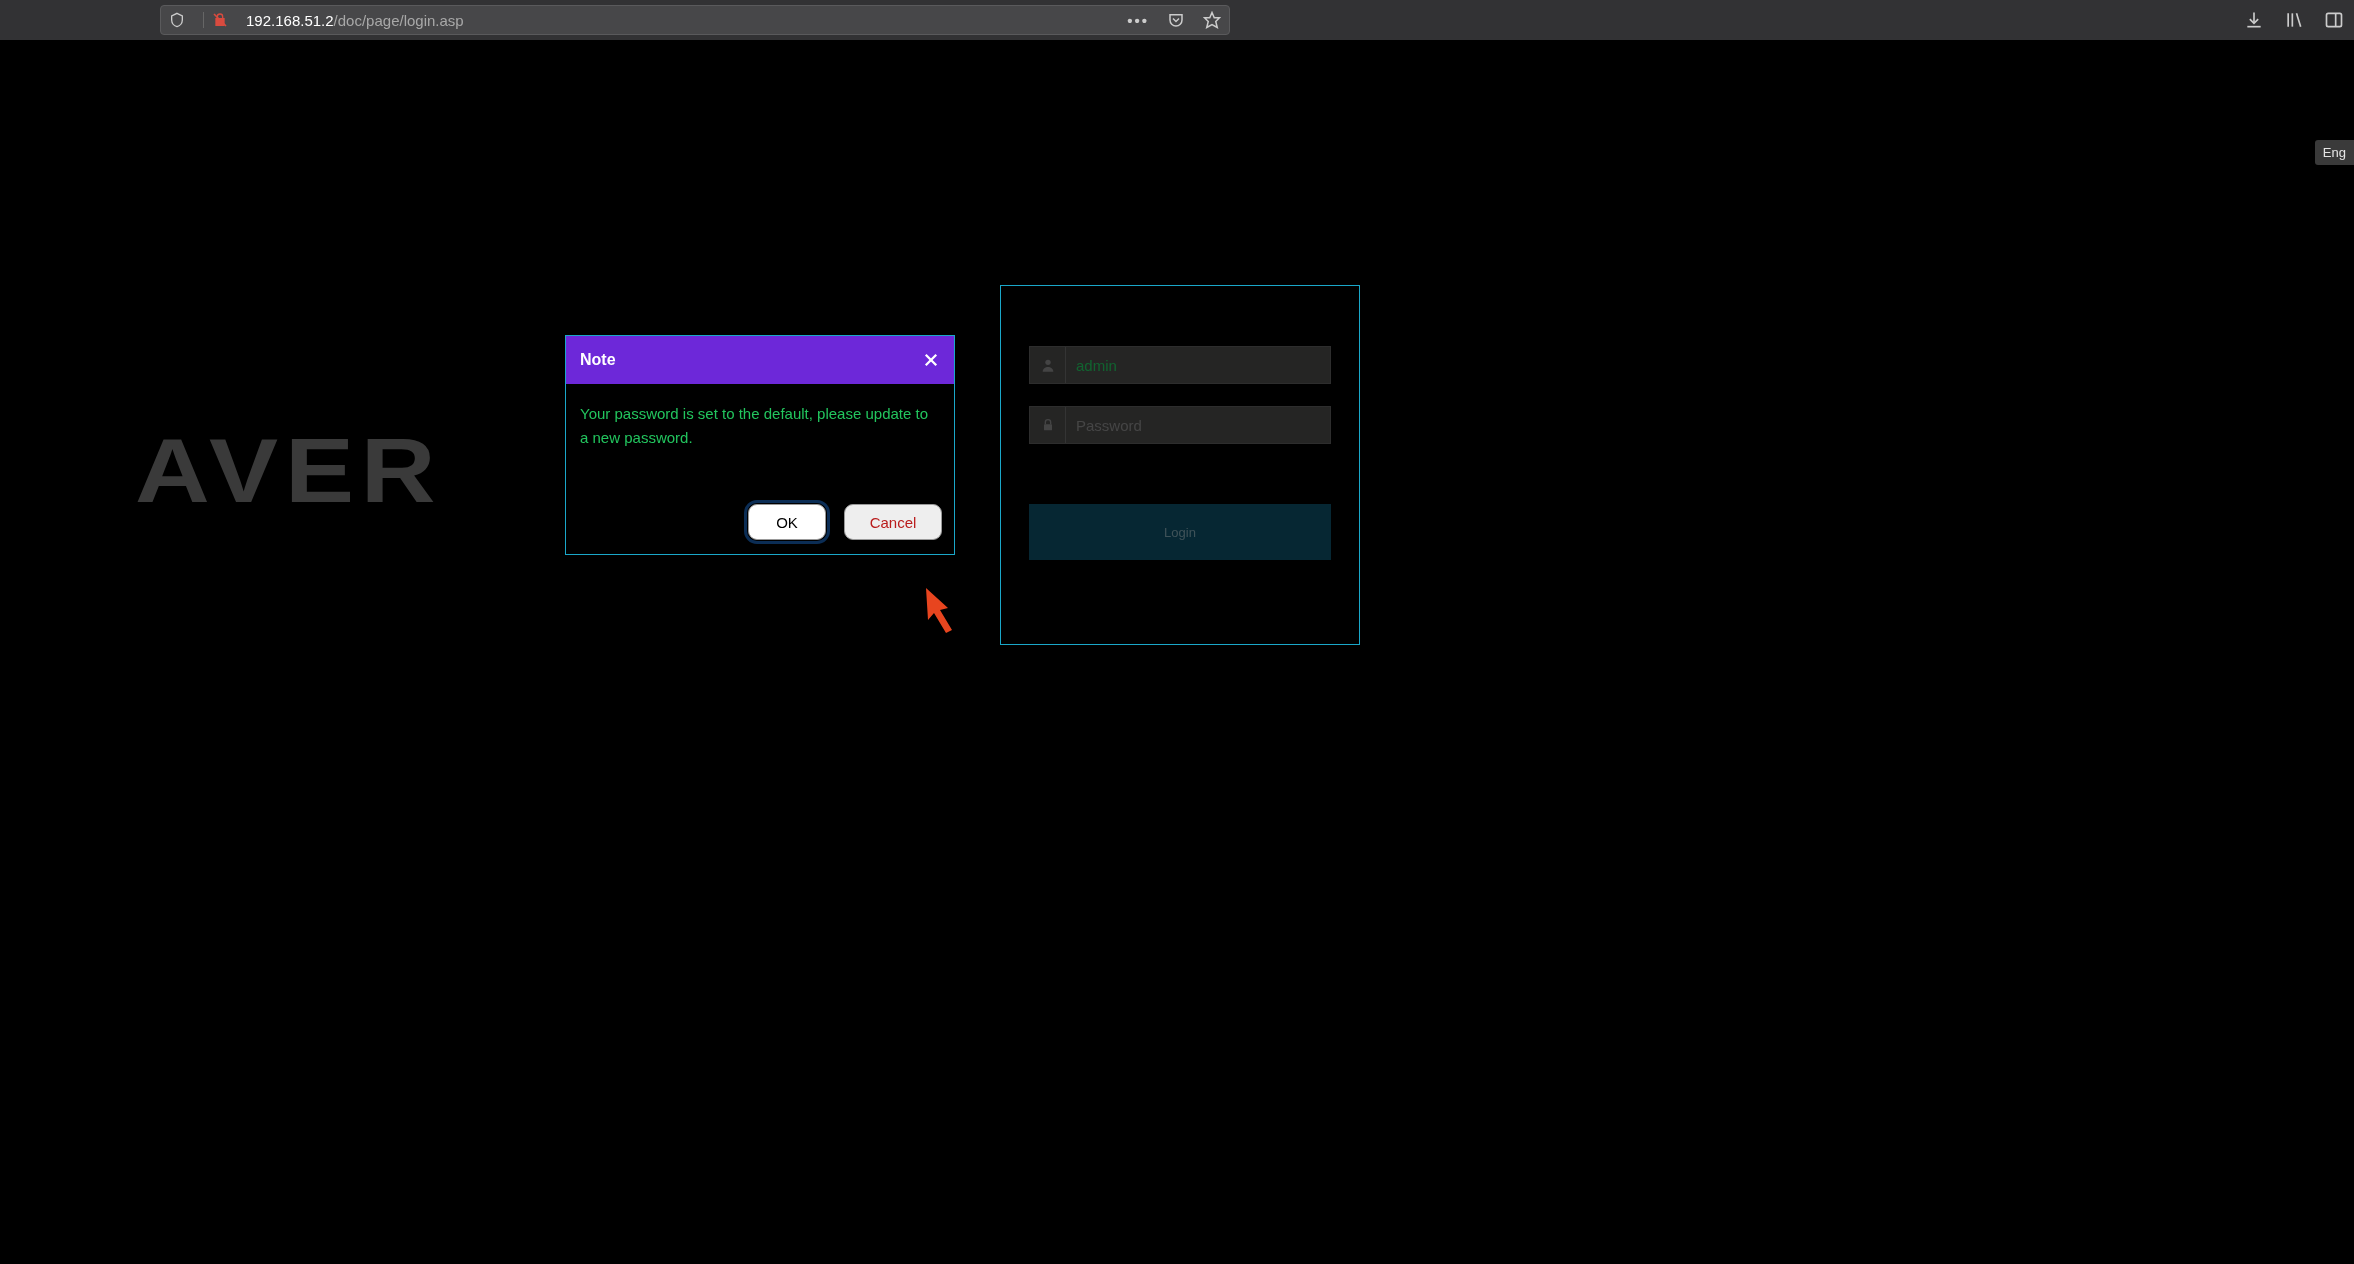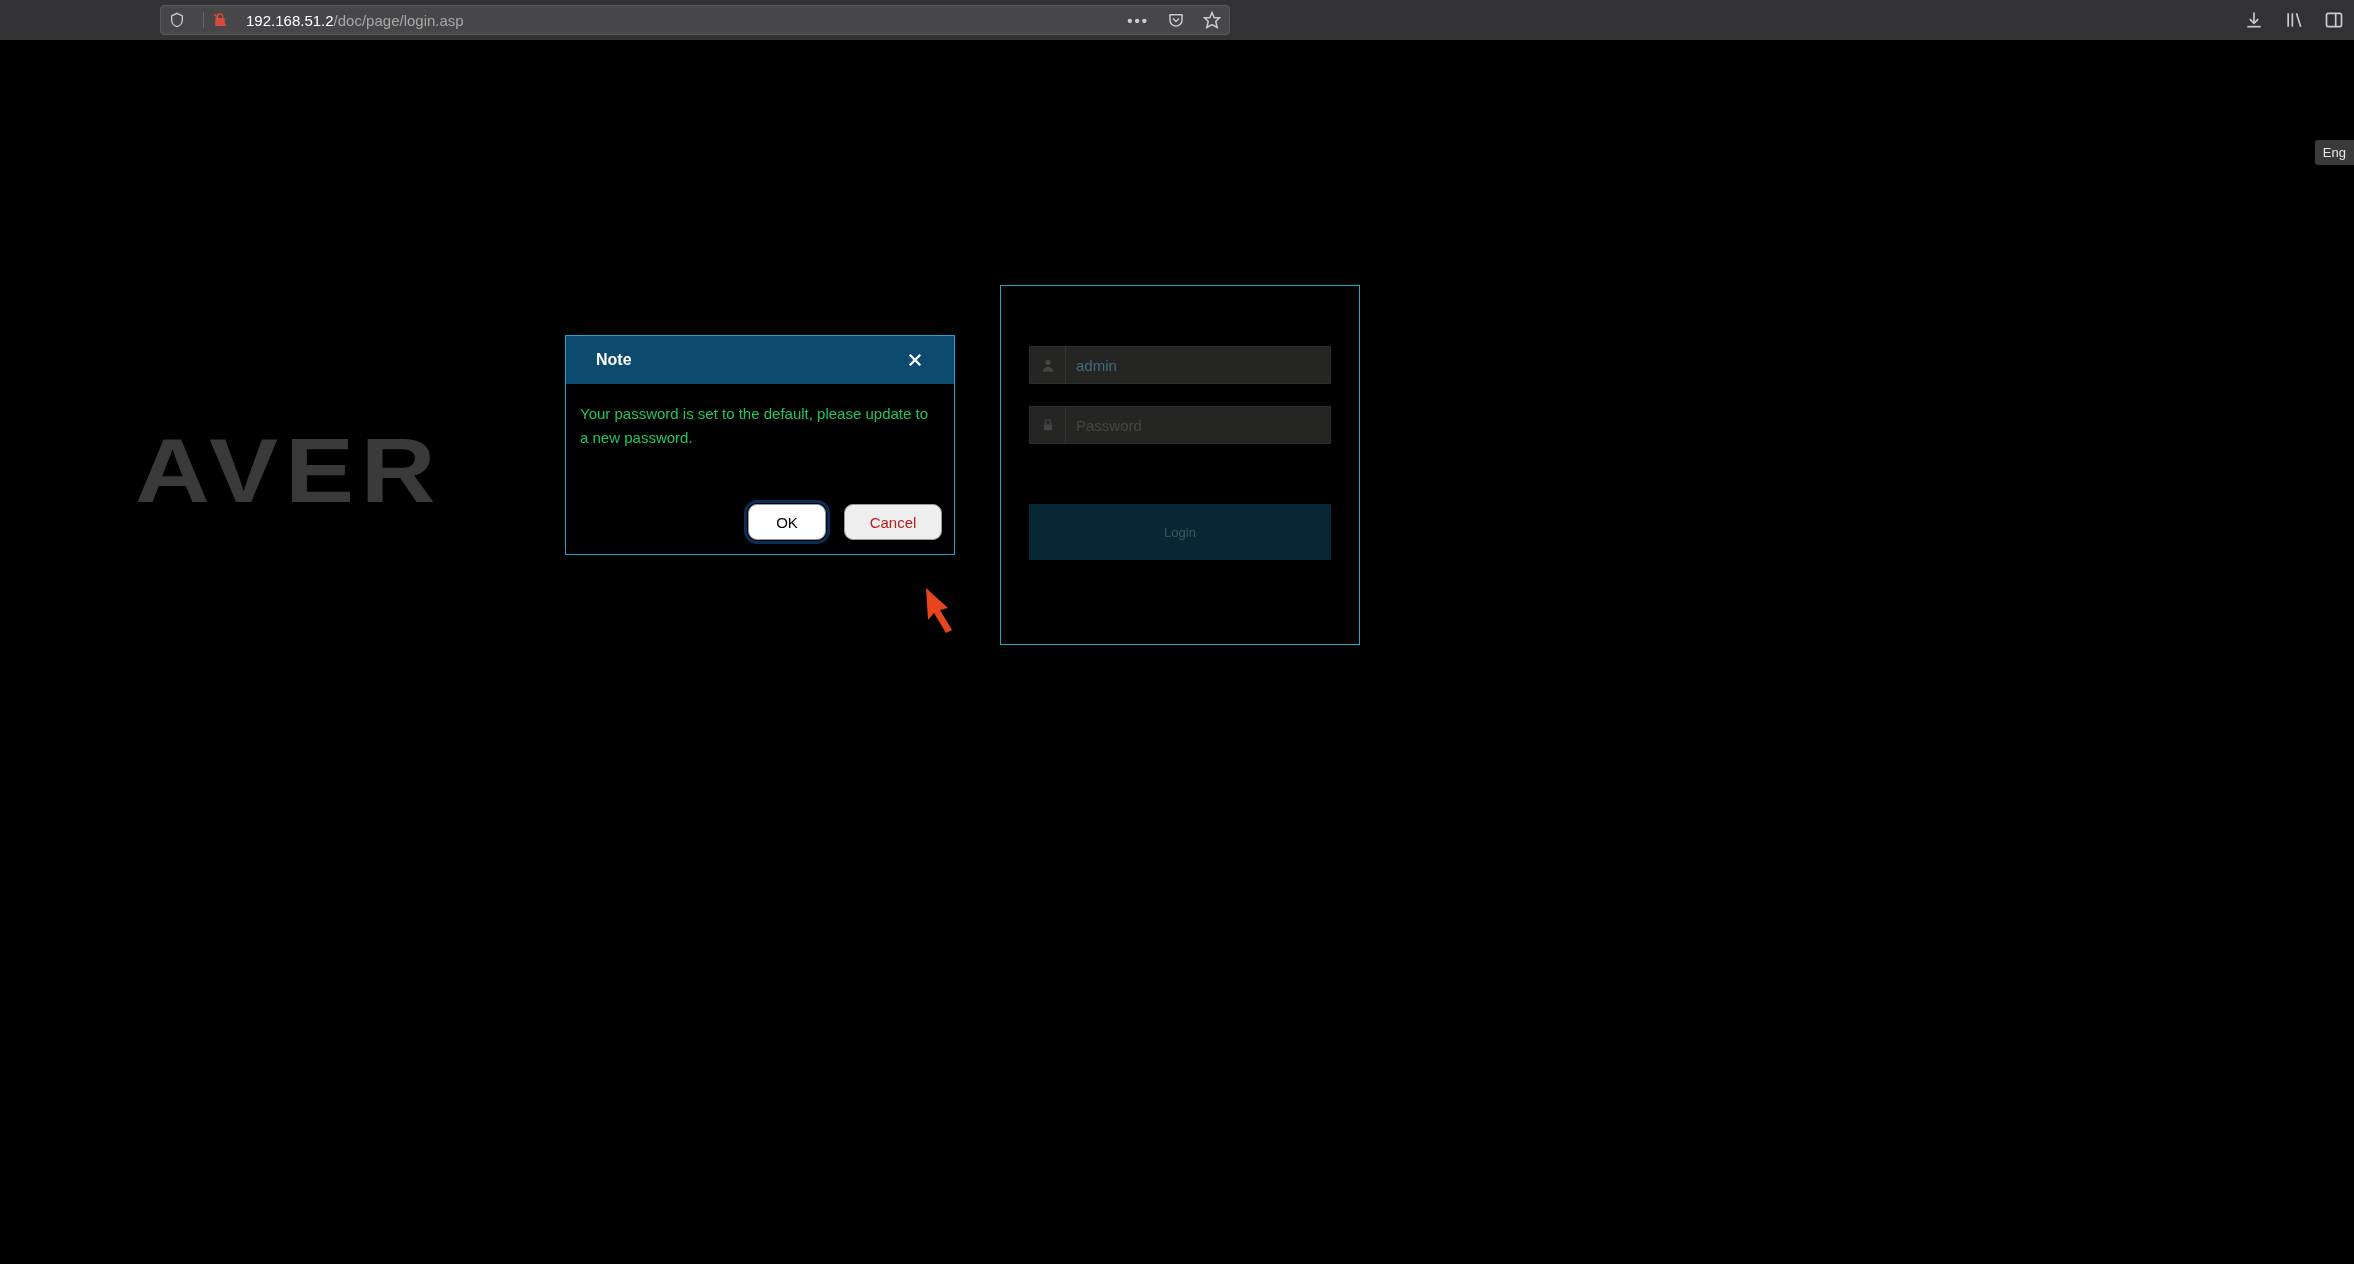"Note" .modal-header { background: #0c4a6e -> #6d28d9; padding: 0 30px -> 0 14px }
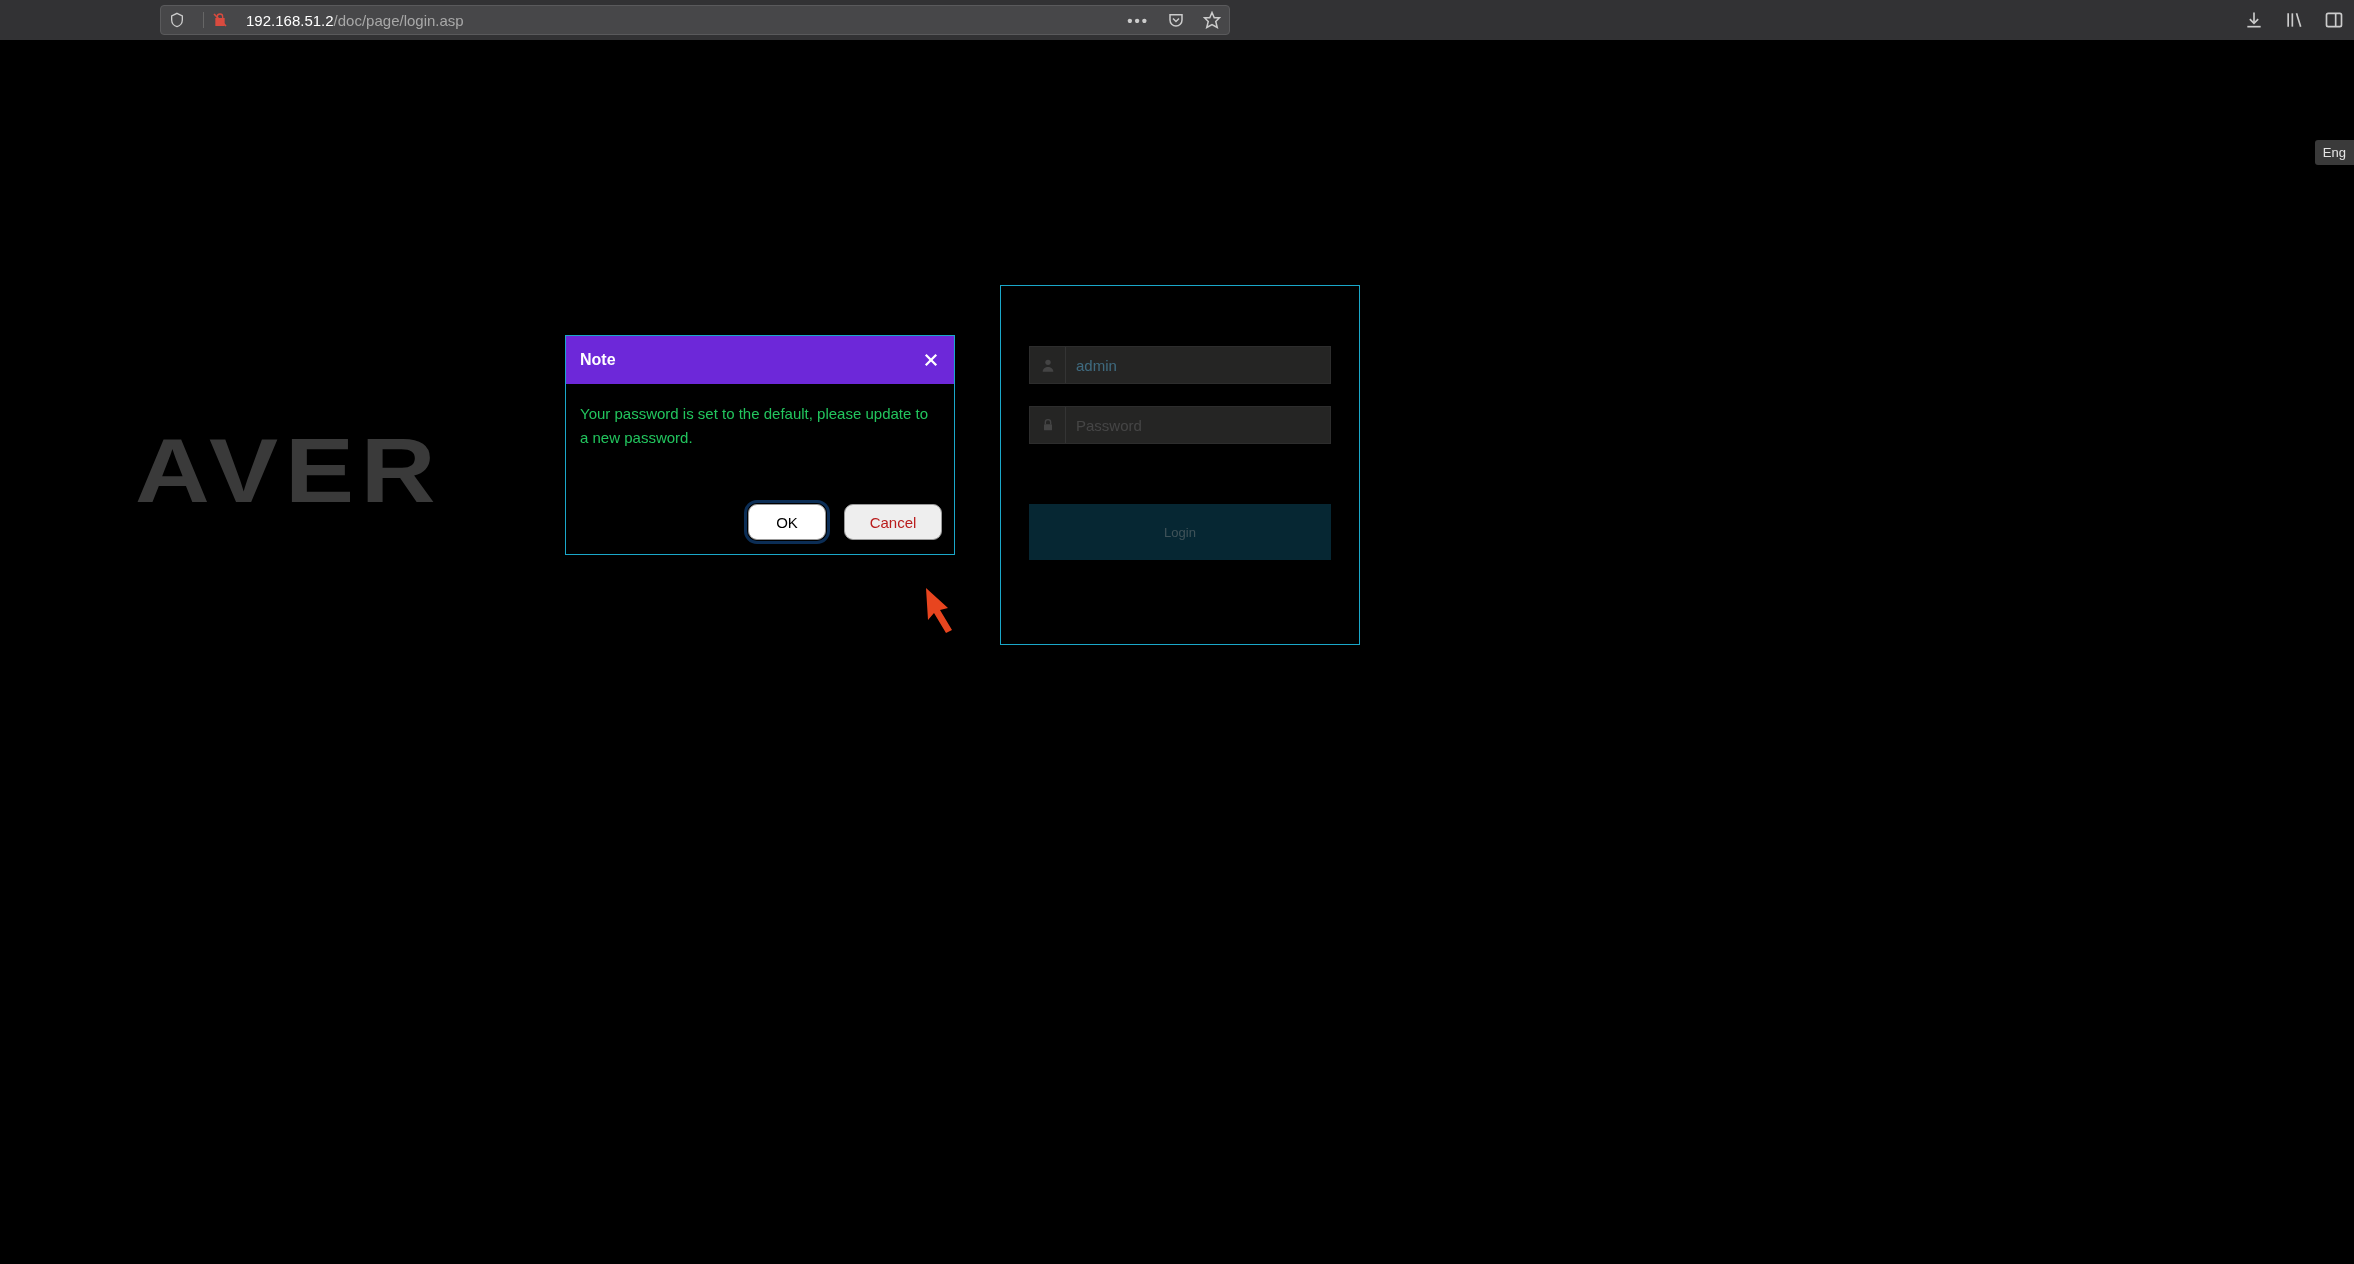"admin" .field input { color: #7dd3fc -> #22c55e }
